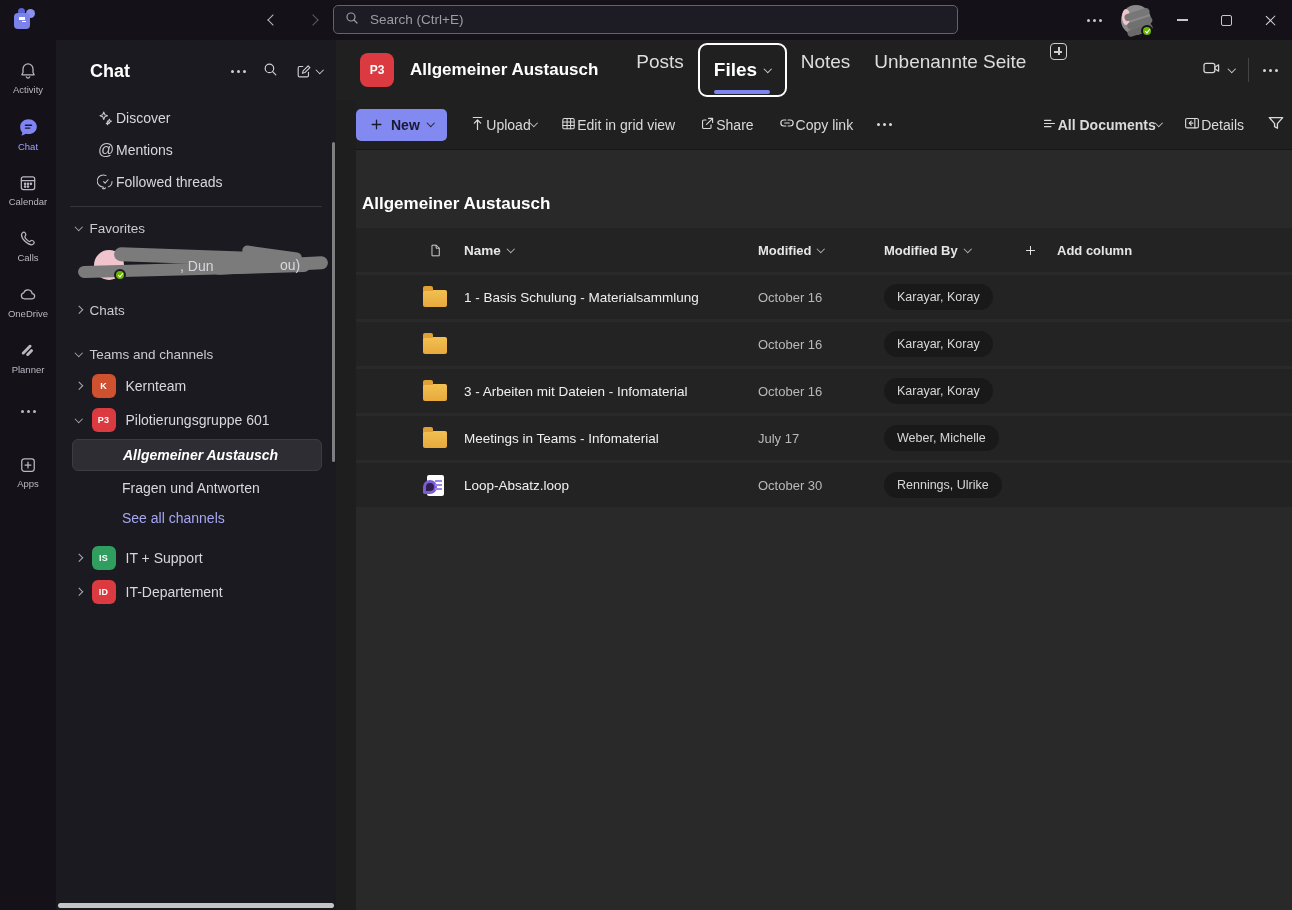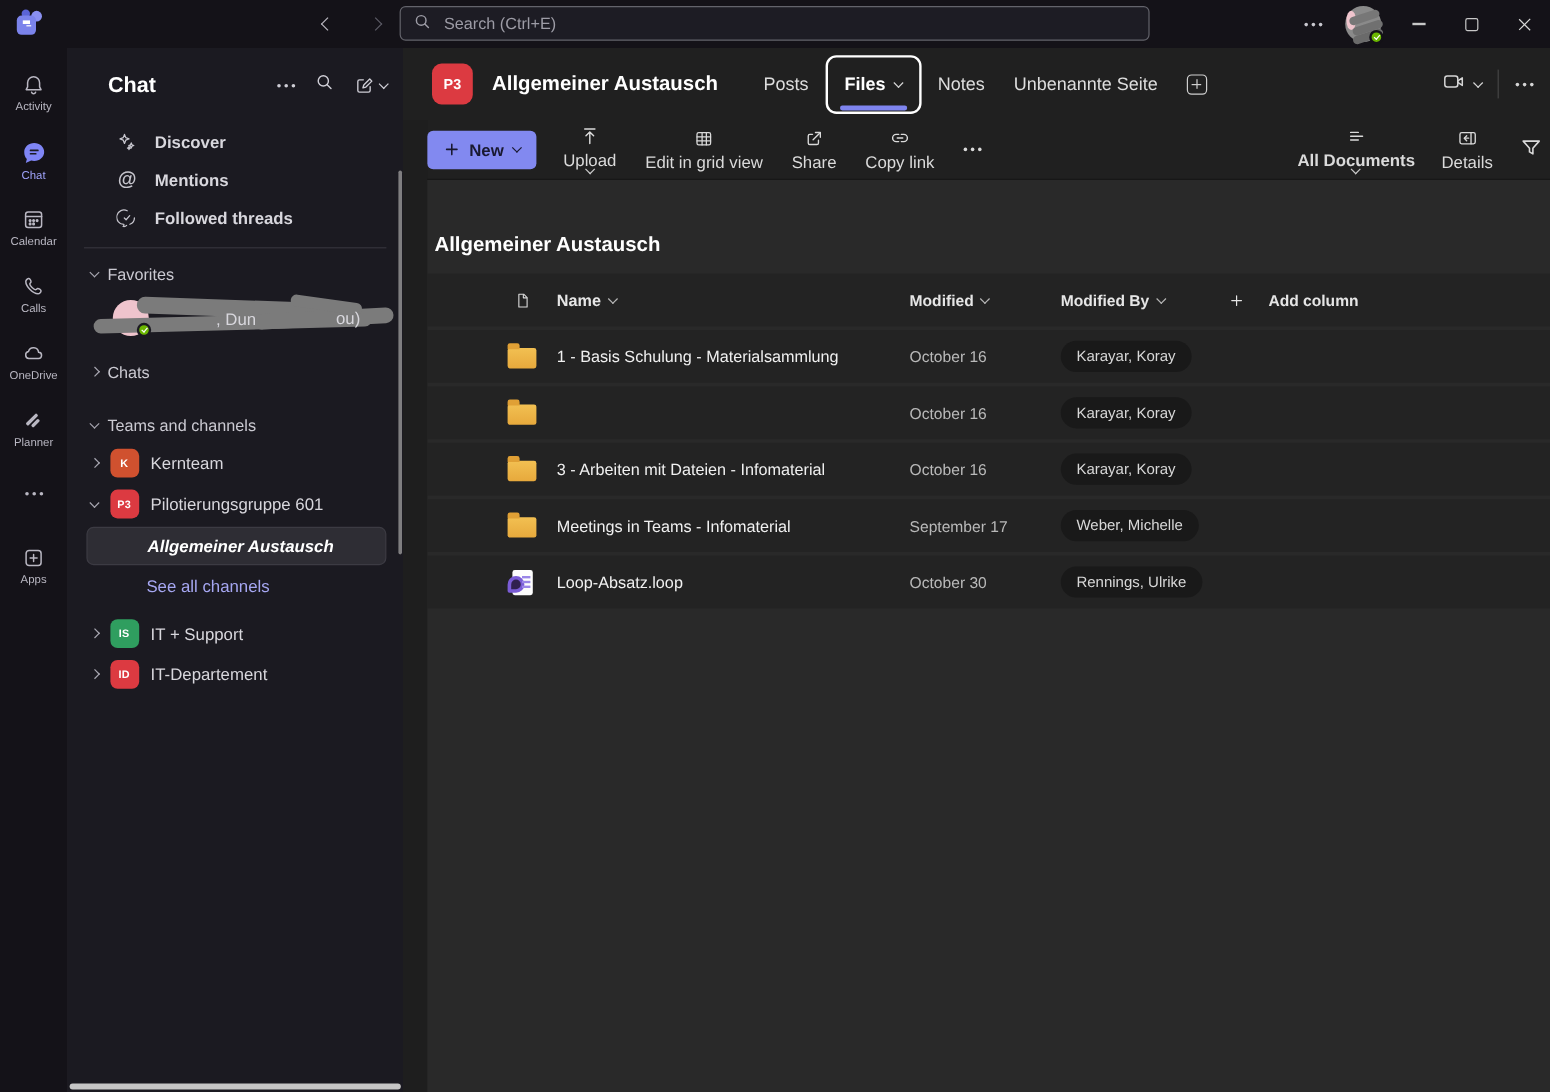"Posts" .ch-tabs { align-items: center -> flex-start; font-size: 15px -> 19px }
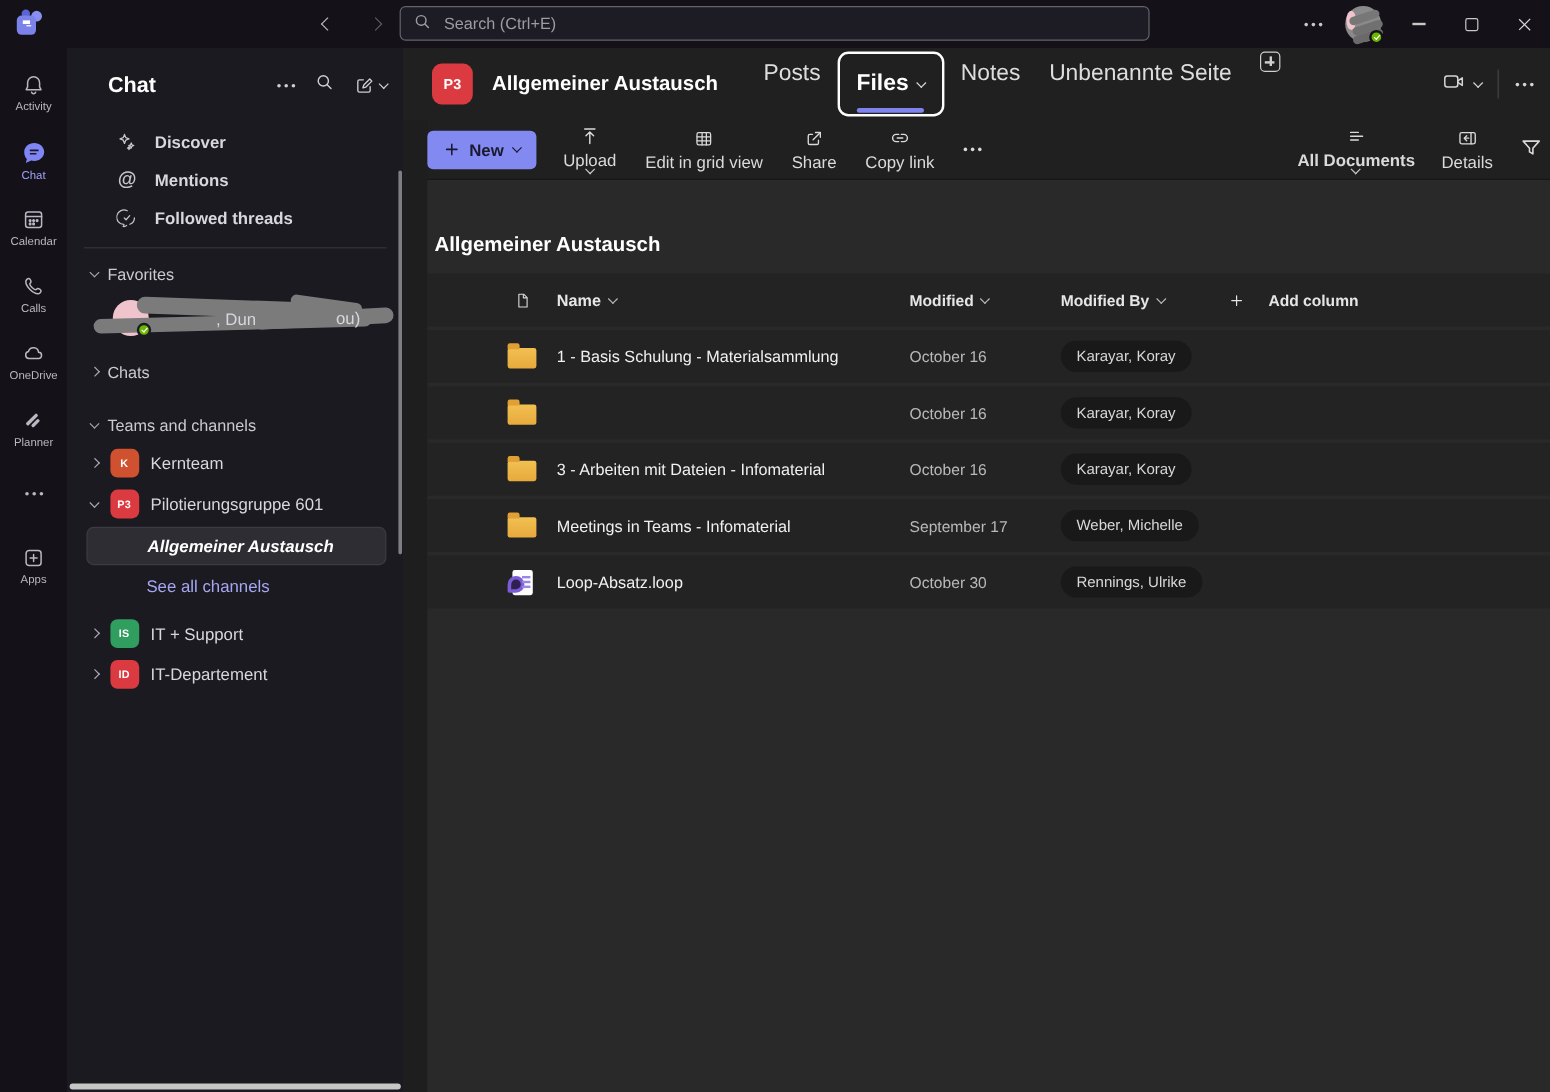"Discover" .sb-link { font-weight: bold -> none; gap: 13px -> 0 }
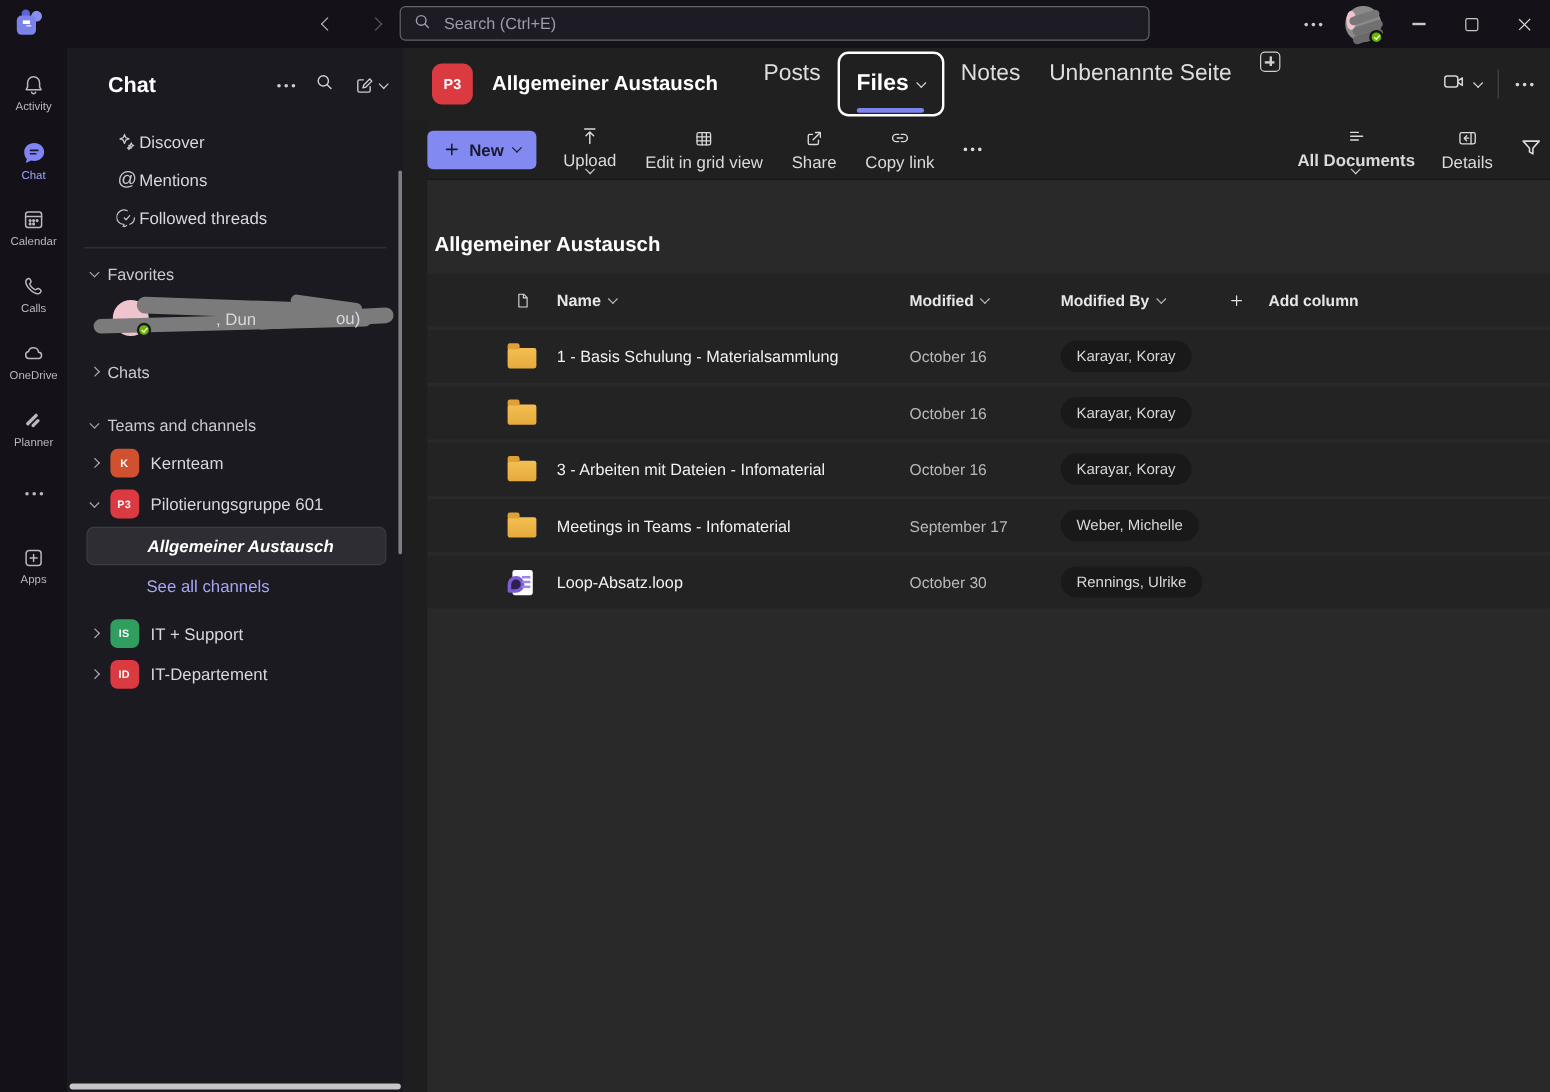"Upload" .tb-btn { flex-direction: column -> none }
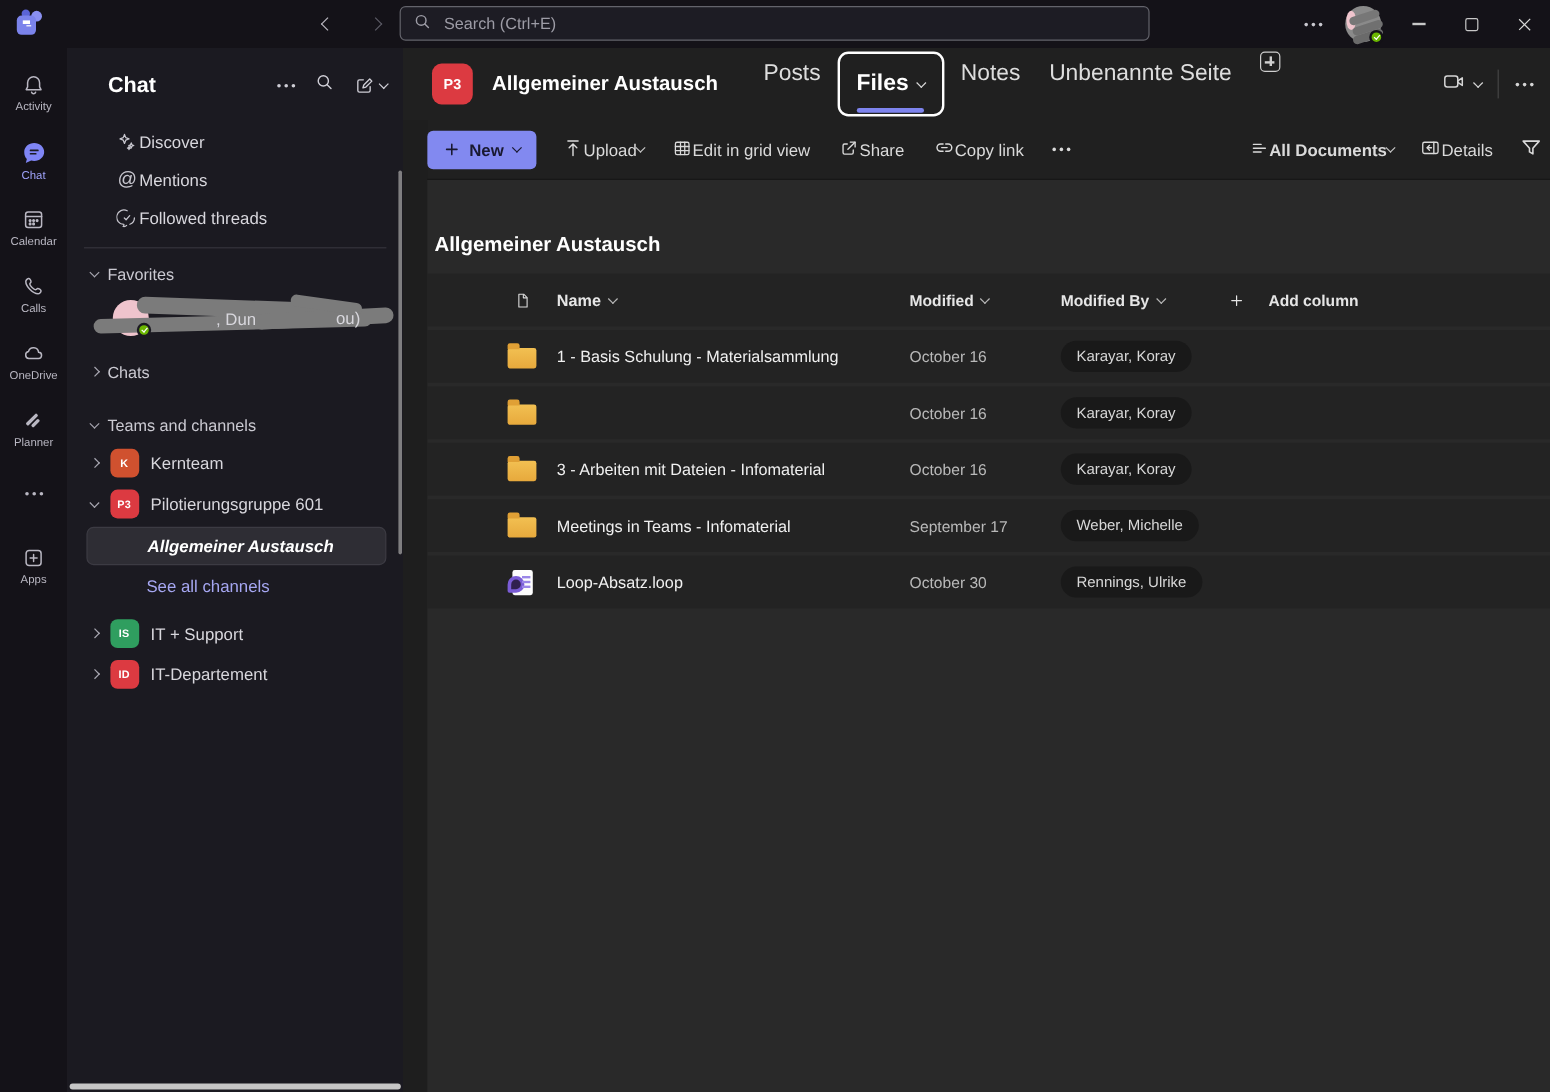"September 17" span.cell { text: September -> July }
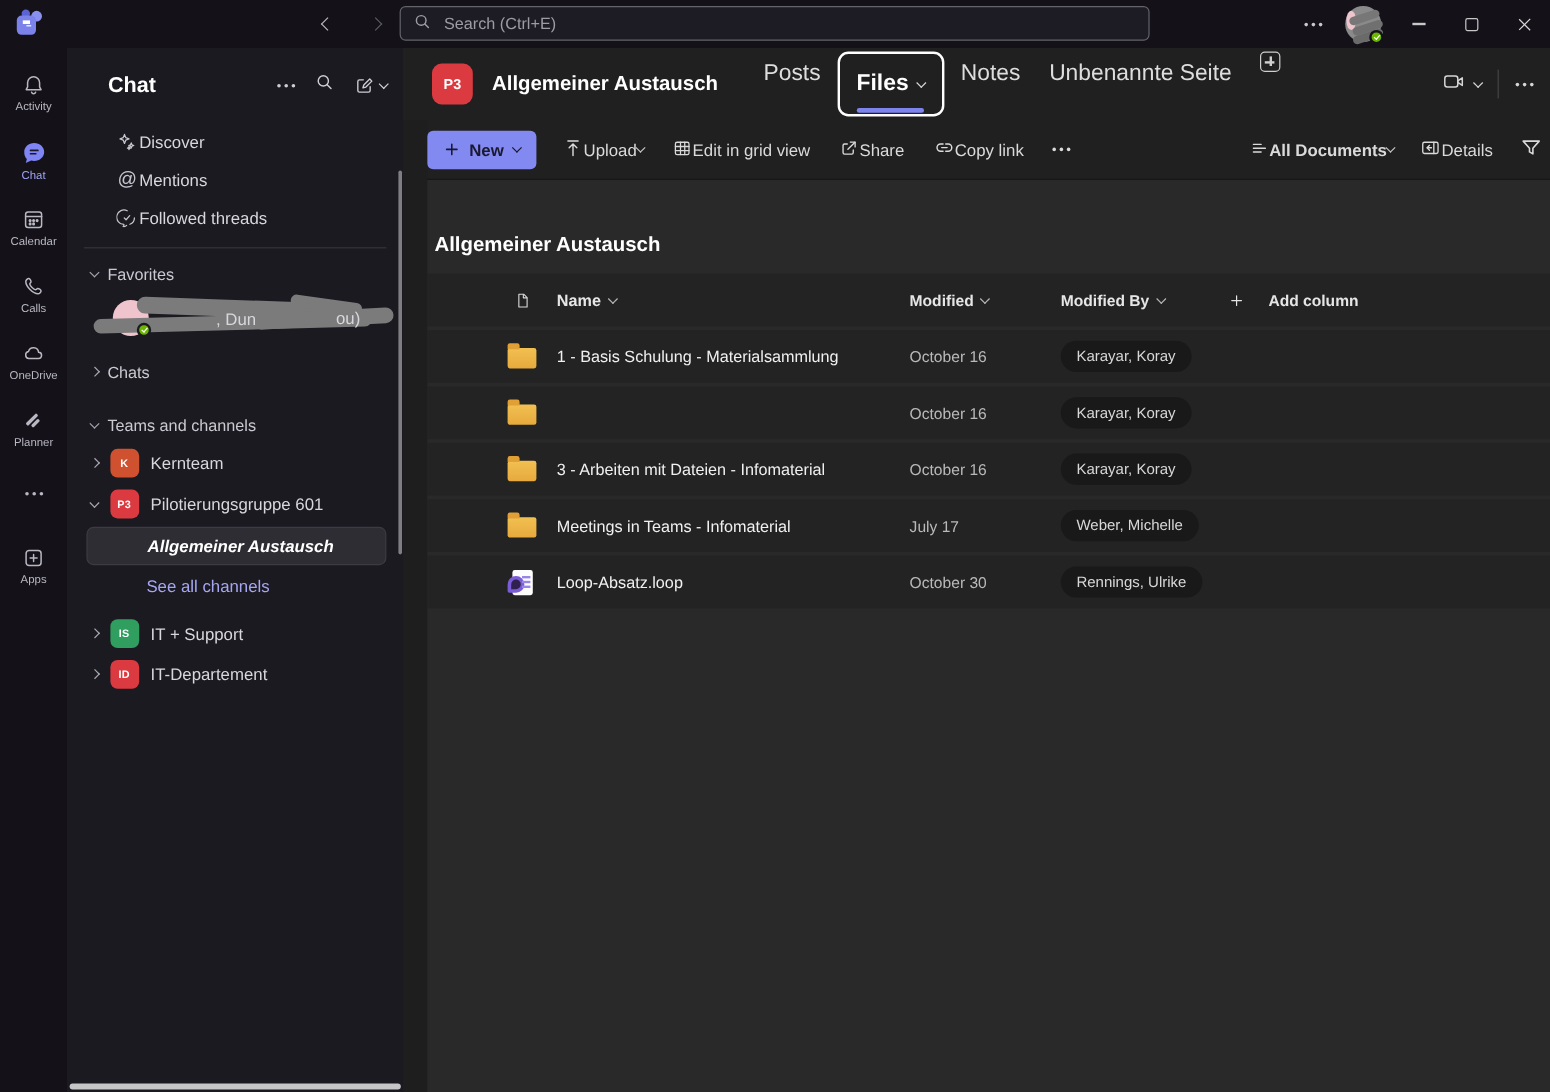"Fragen und Antworten" div.chan { html: none -> <div> <span>Fragen und Antworten</span> </div> }
